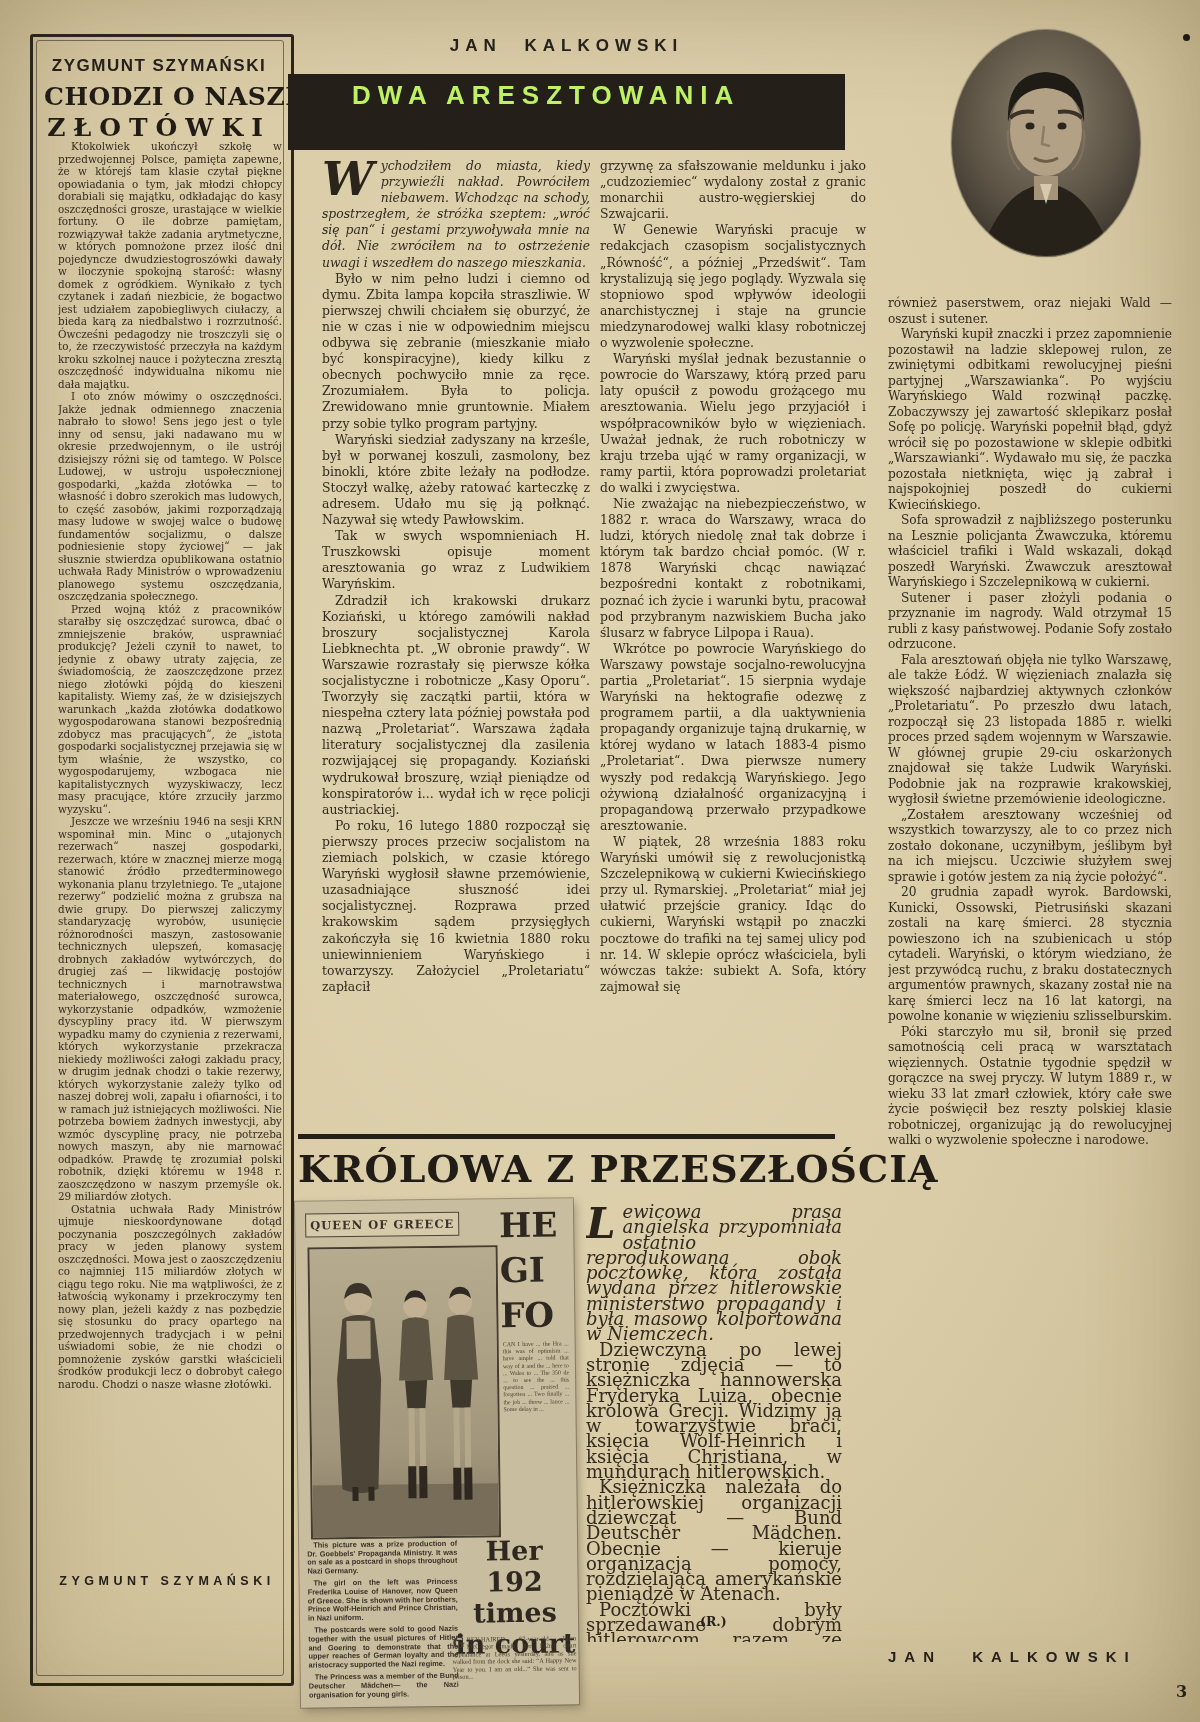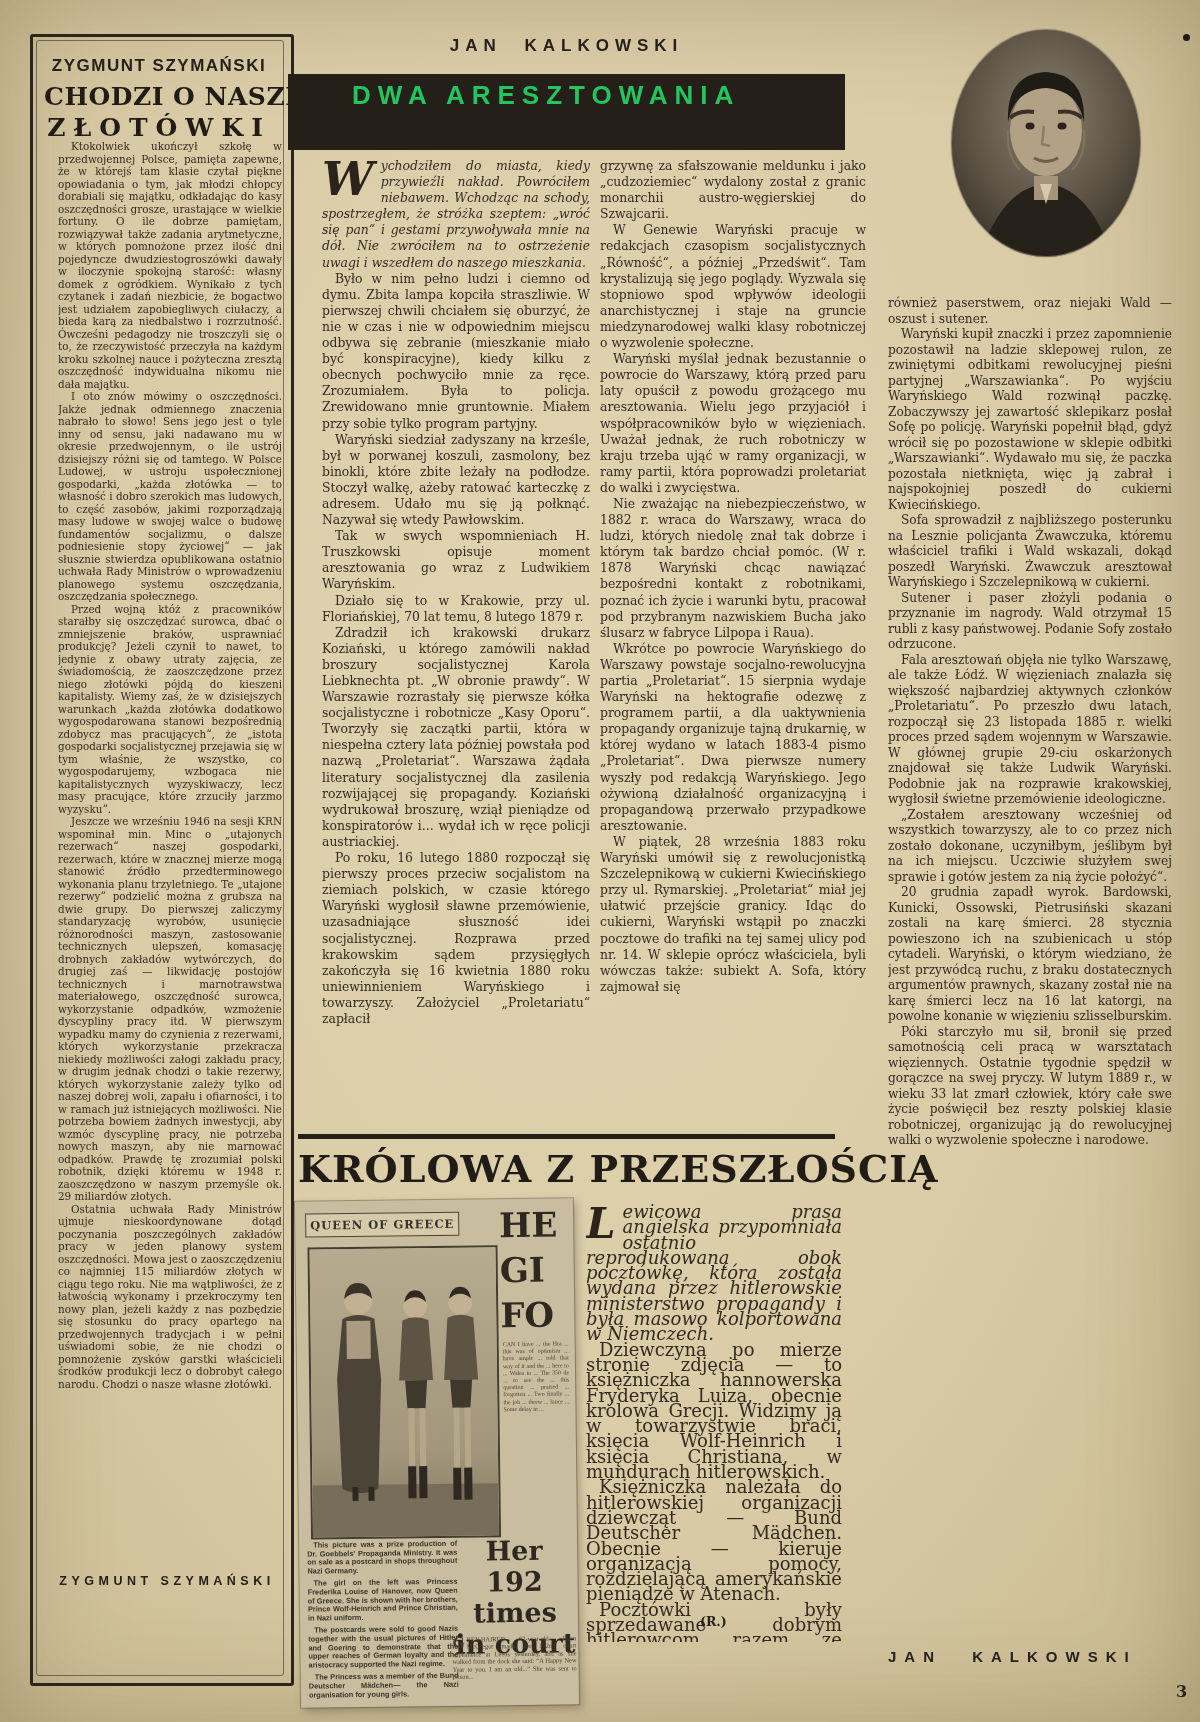"DWA ARESZTOWANIA" .banner { color: #22c55e -> #bef264 }
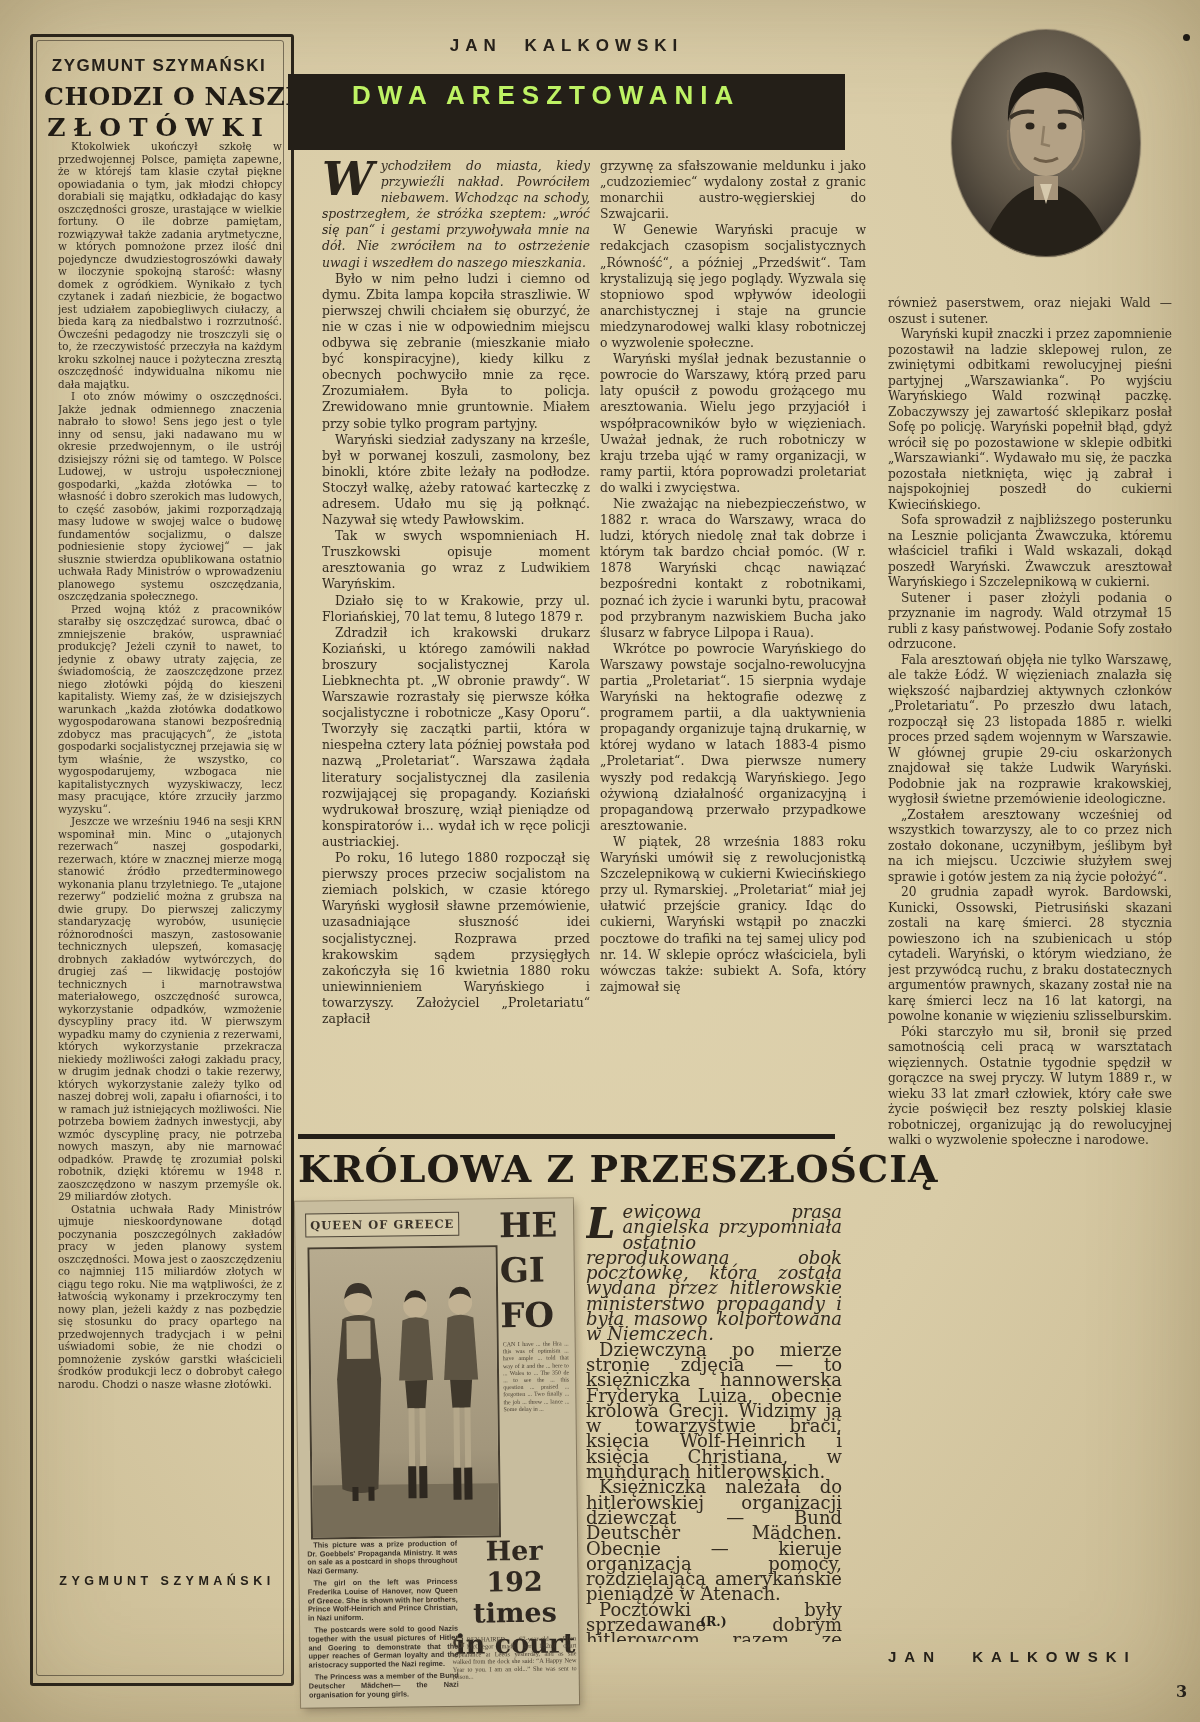"Działo się to w Krakowie," p.jp { html: <p>Działo się to w Krakowie, przy ul. Floriańskiej, 70 lat temu, 8 lutego 1879 r.</p> -> none }
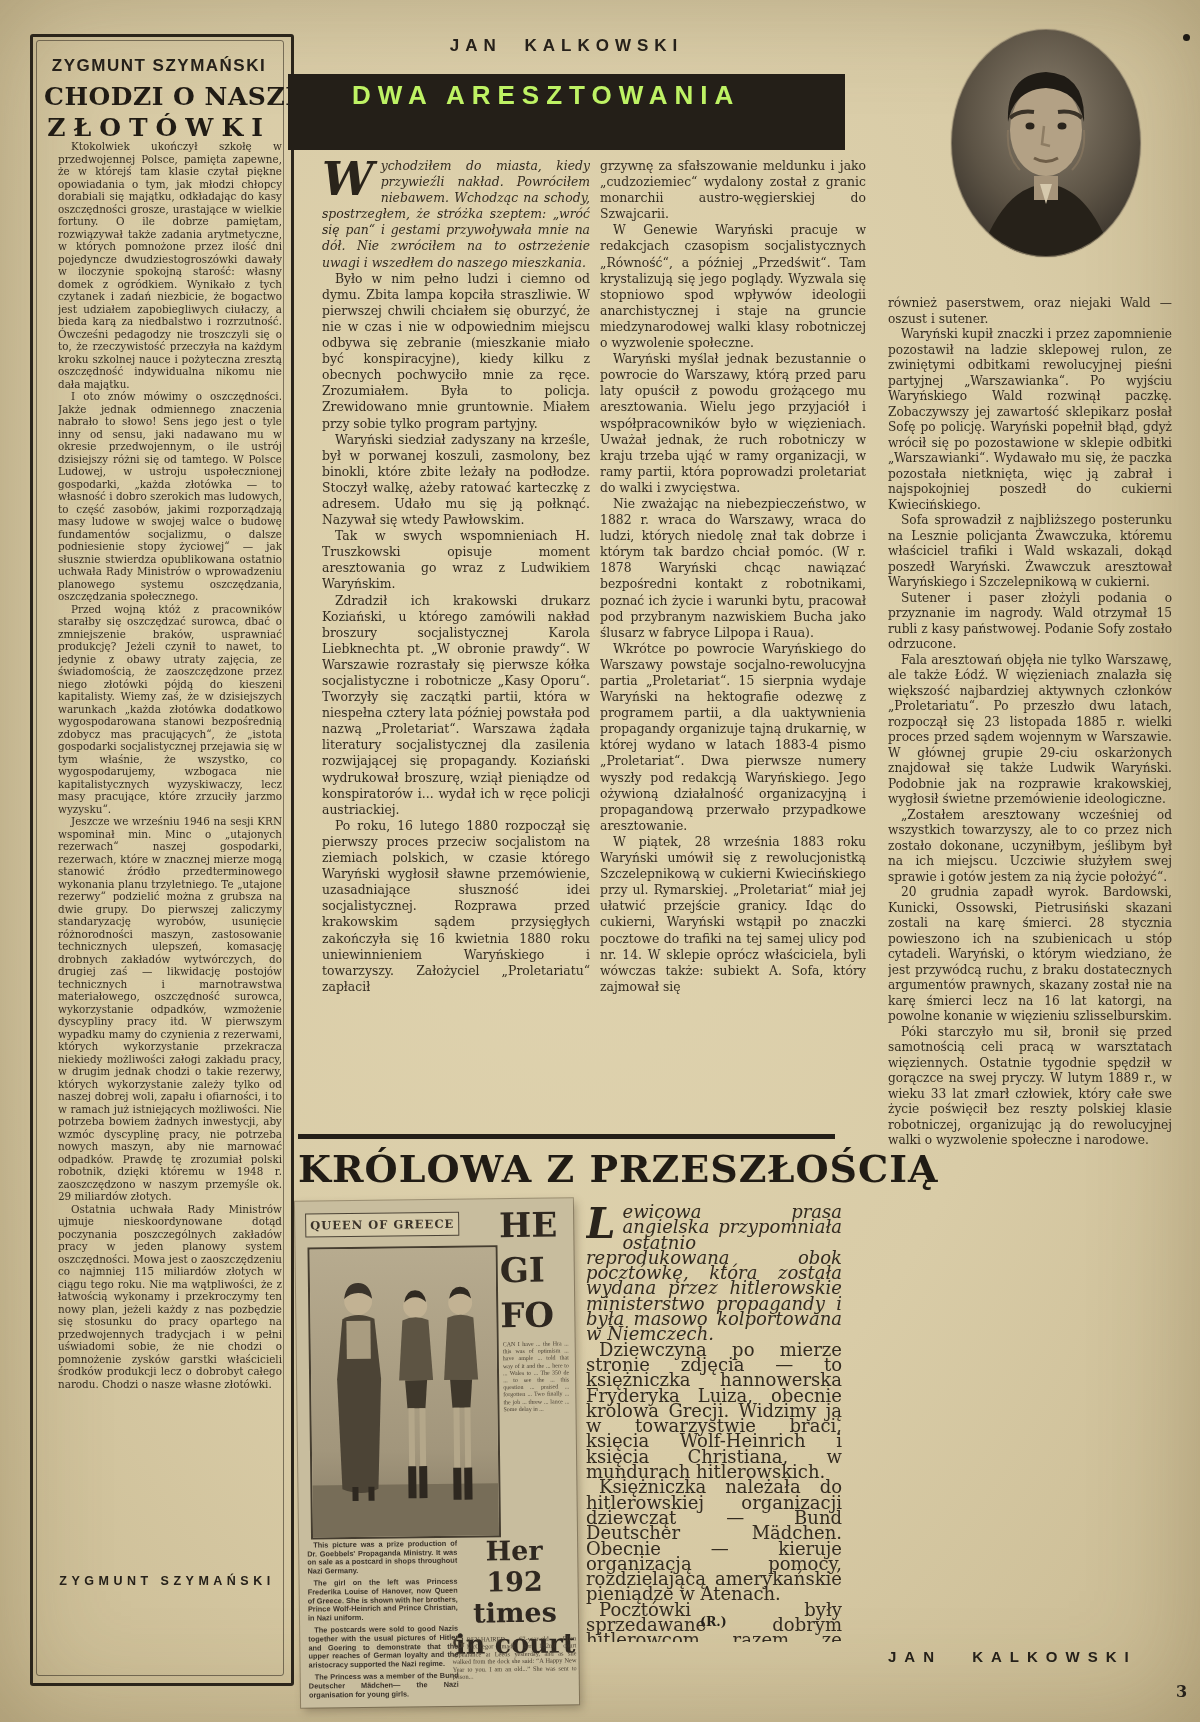"Dziewczyna po mierze stronie zdjęcia" p.jp { text: mierze -> lewej }
